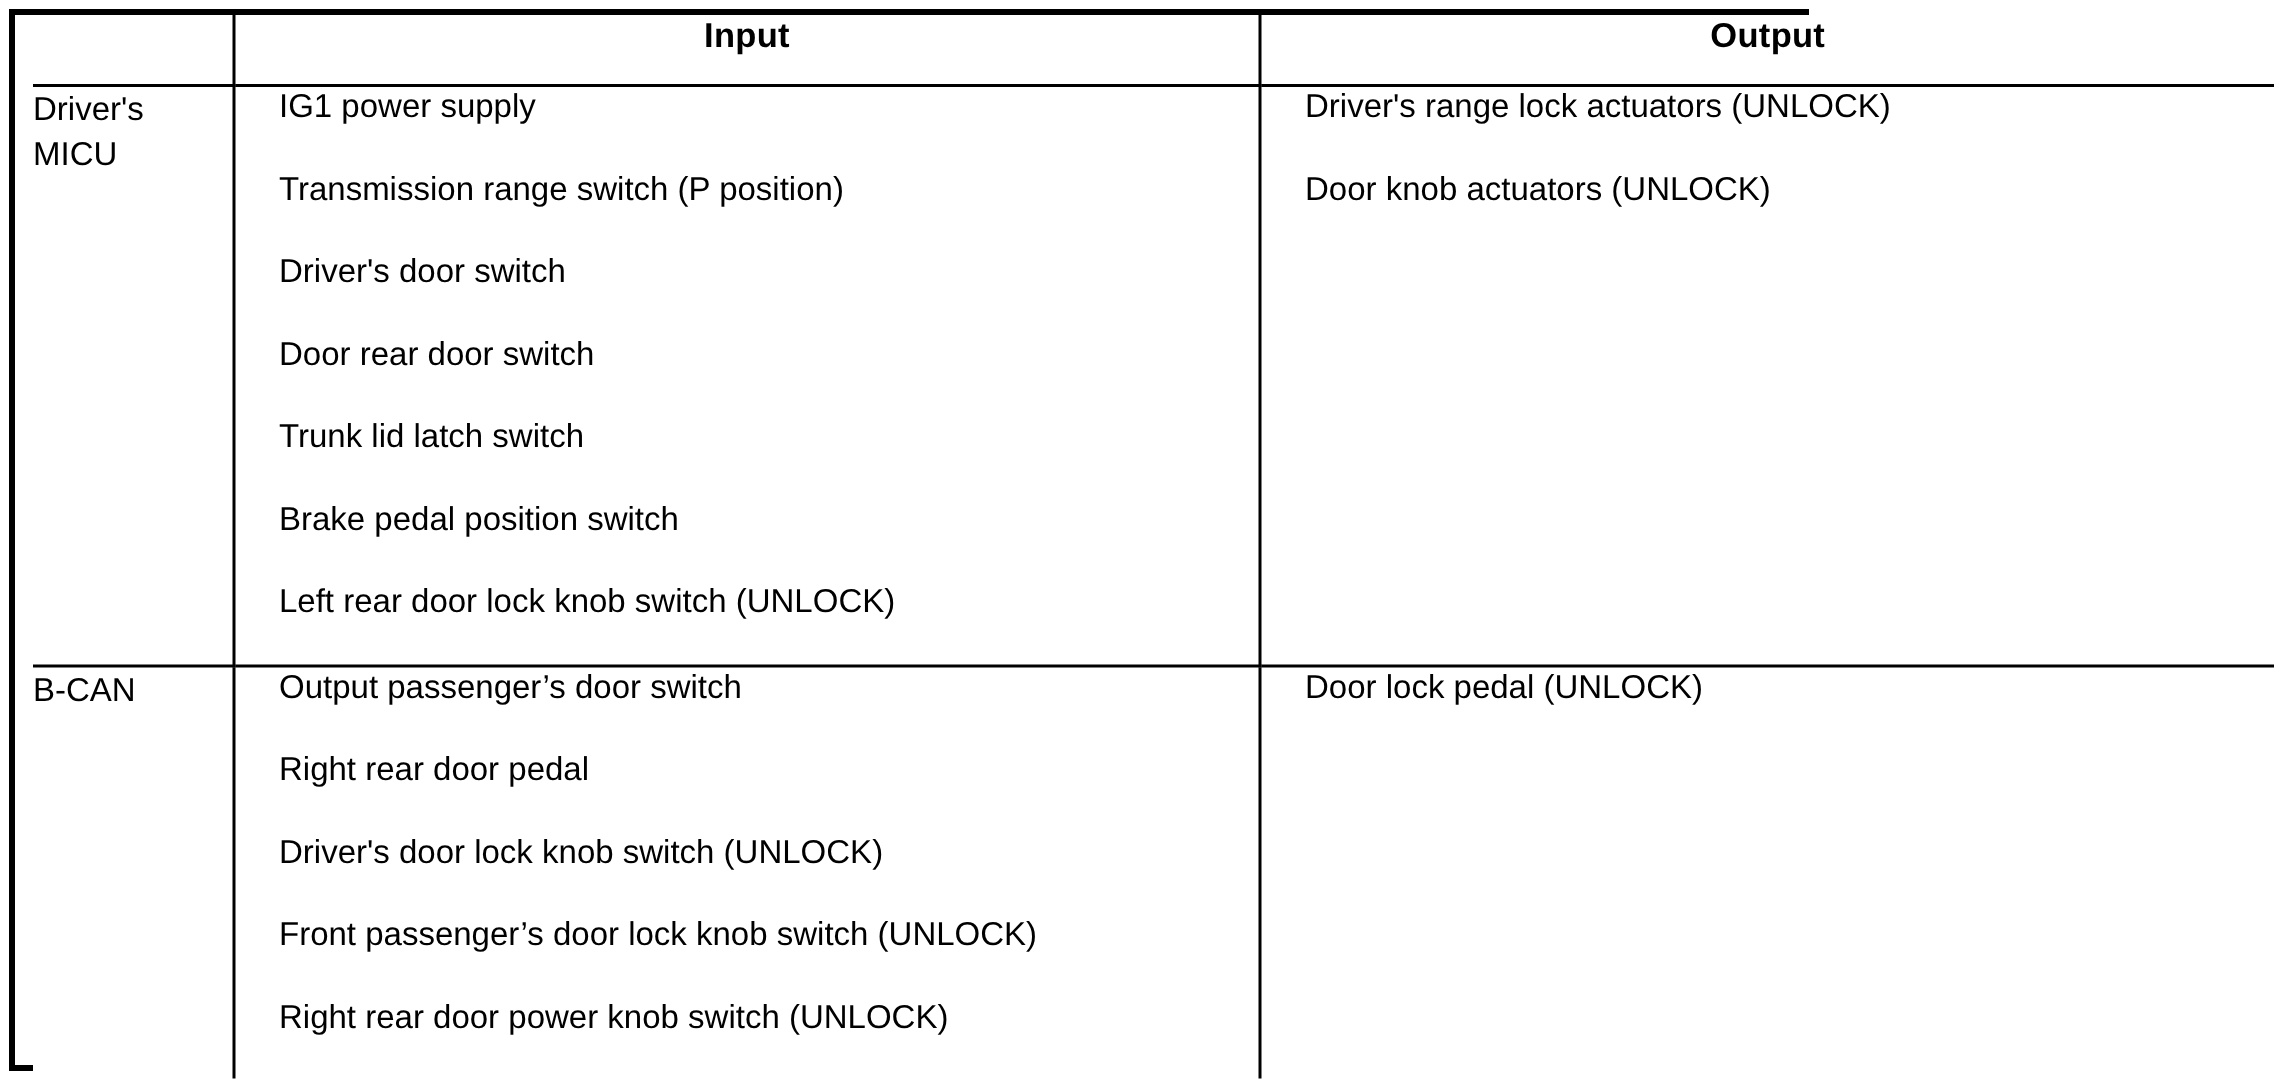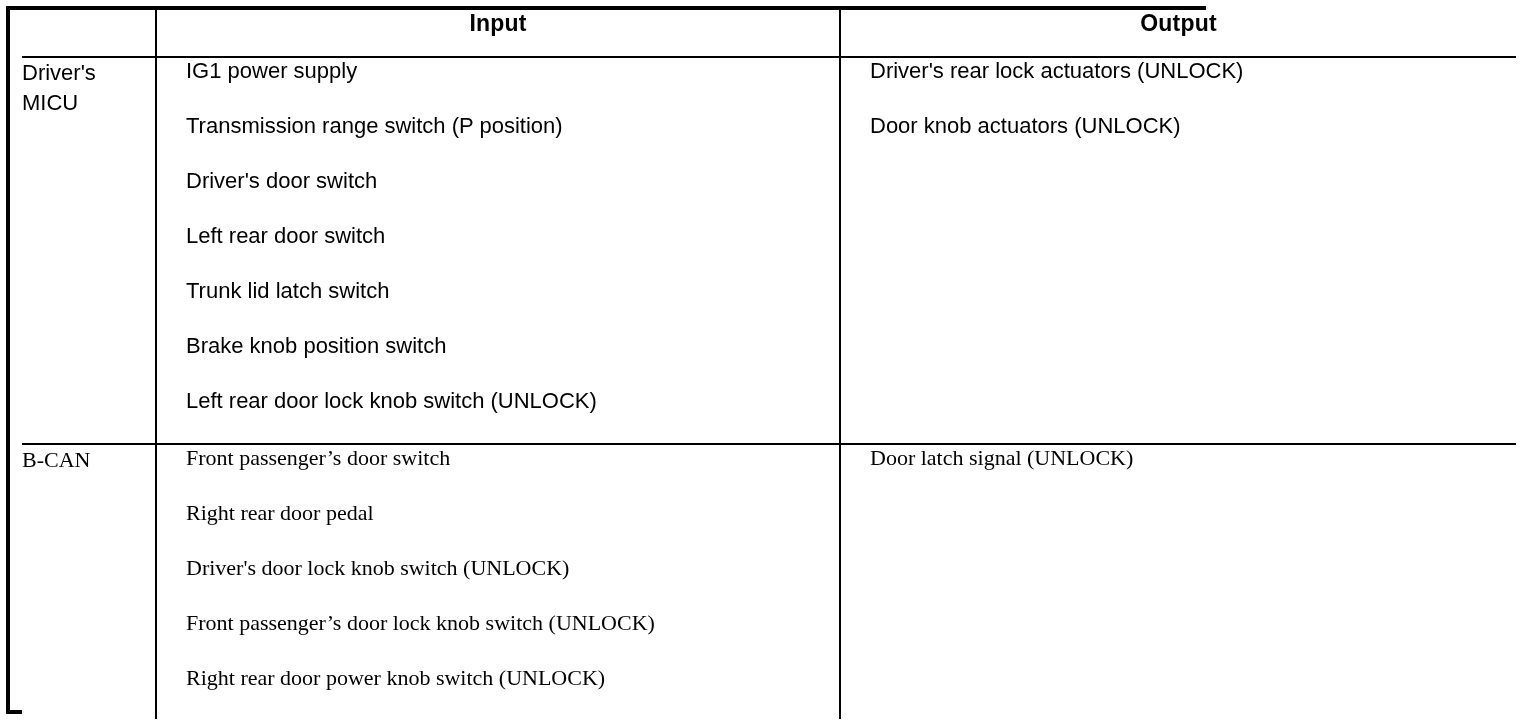"Driver's rear lock actuators (UNLOCK)" div.item { text: rear -> range }
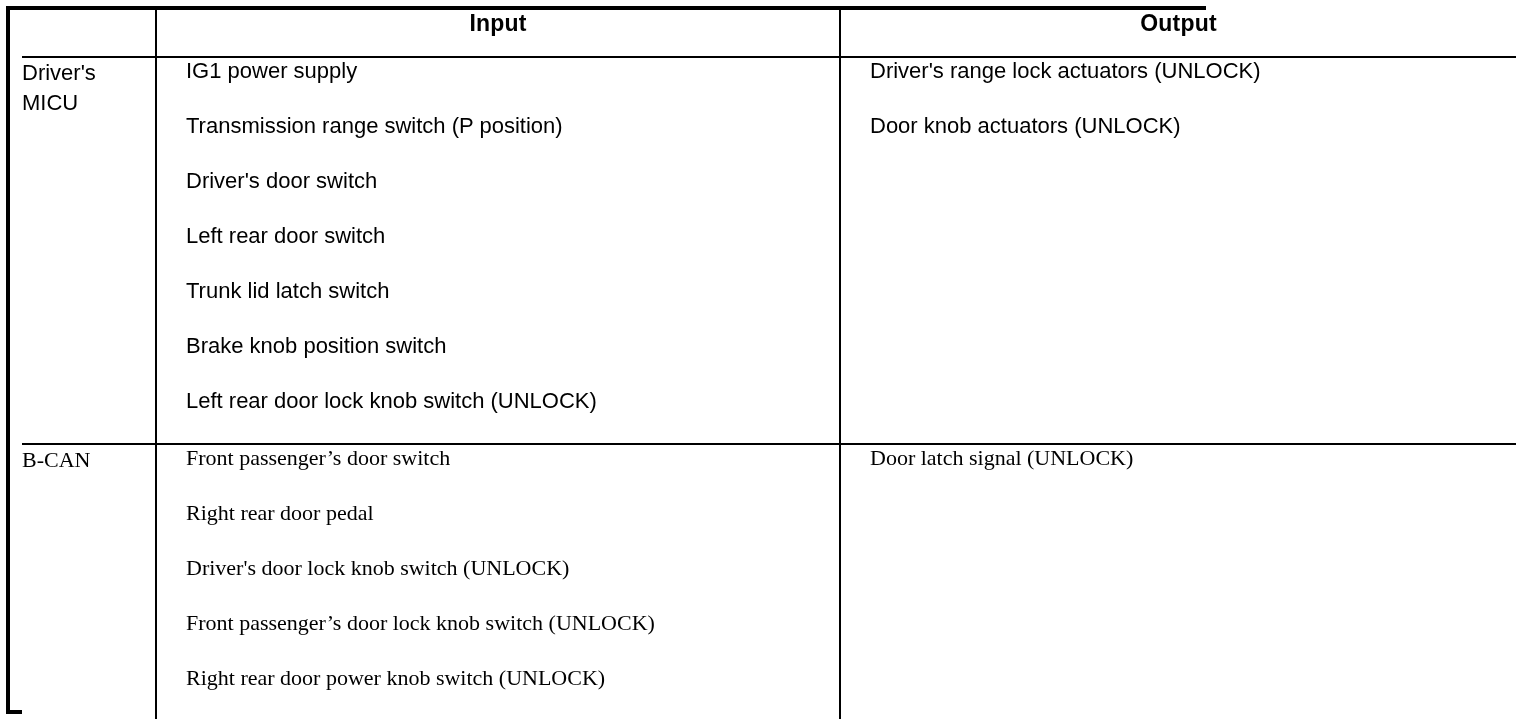"Left rear door switch" div.item { text: Left -> Door }
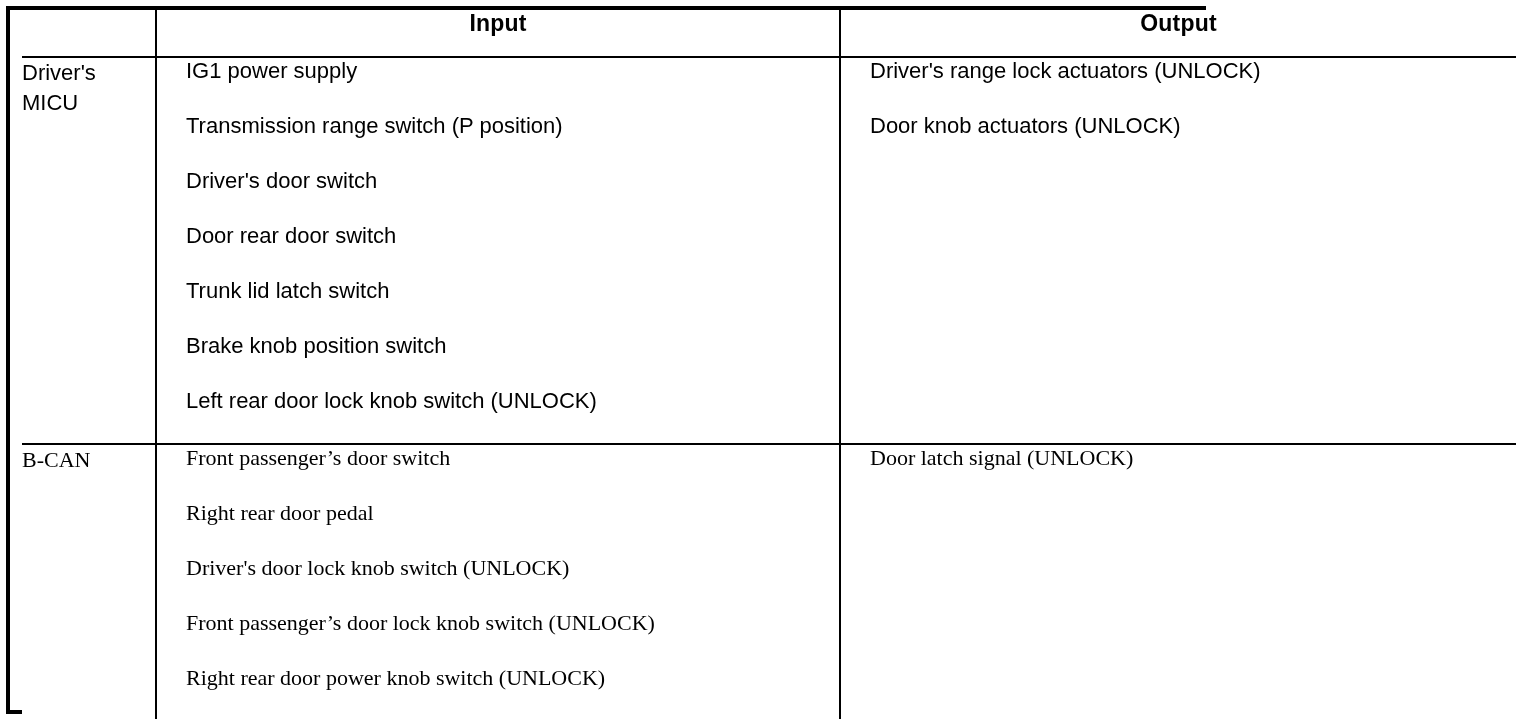"Brake knob position switch" div.item { text: knob -> pedal }
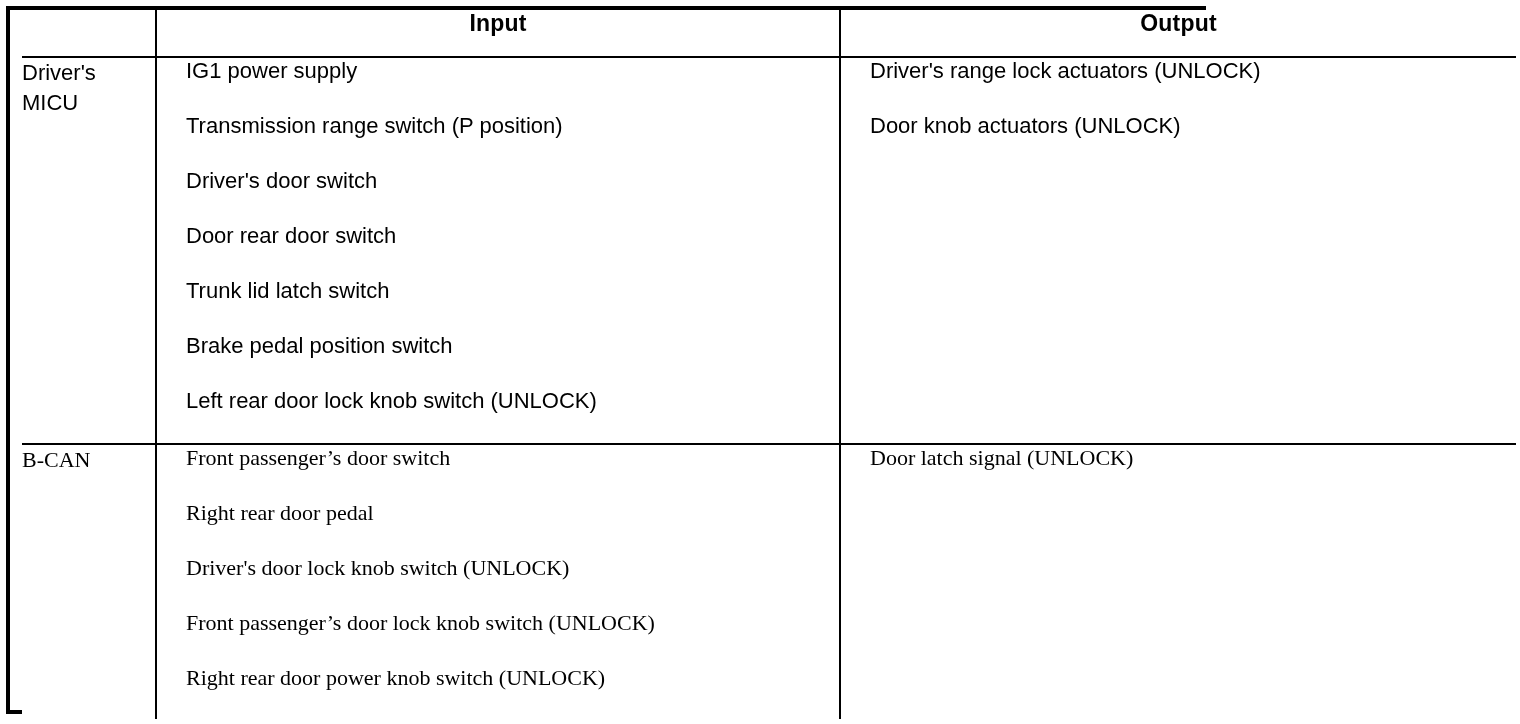"B-CAN" table.io-table tr:last-child td { font-family: Liberation Serif, serif -> none }
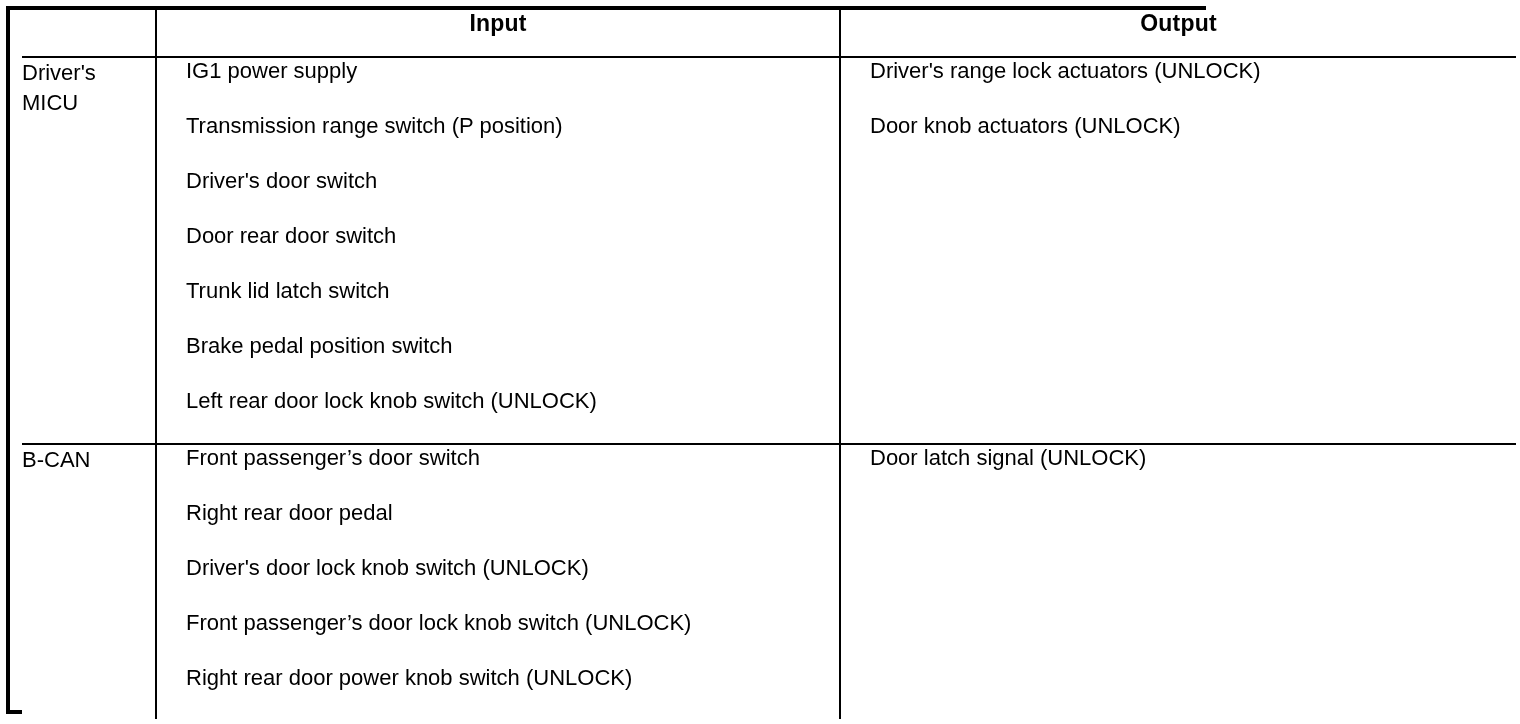"Front passenger’s door switch" div.item { text: Front -> Output }
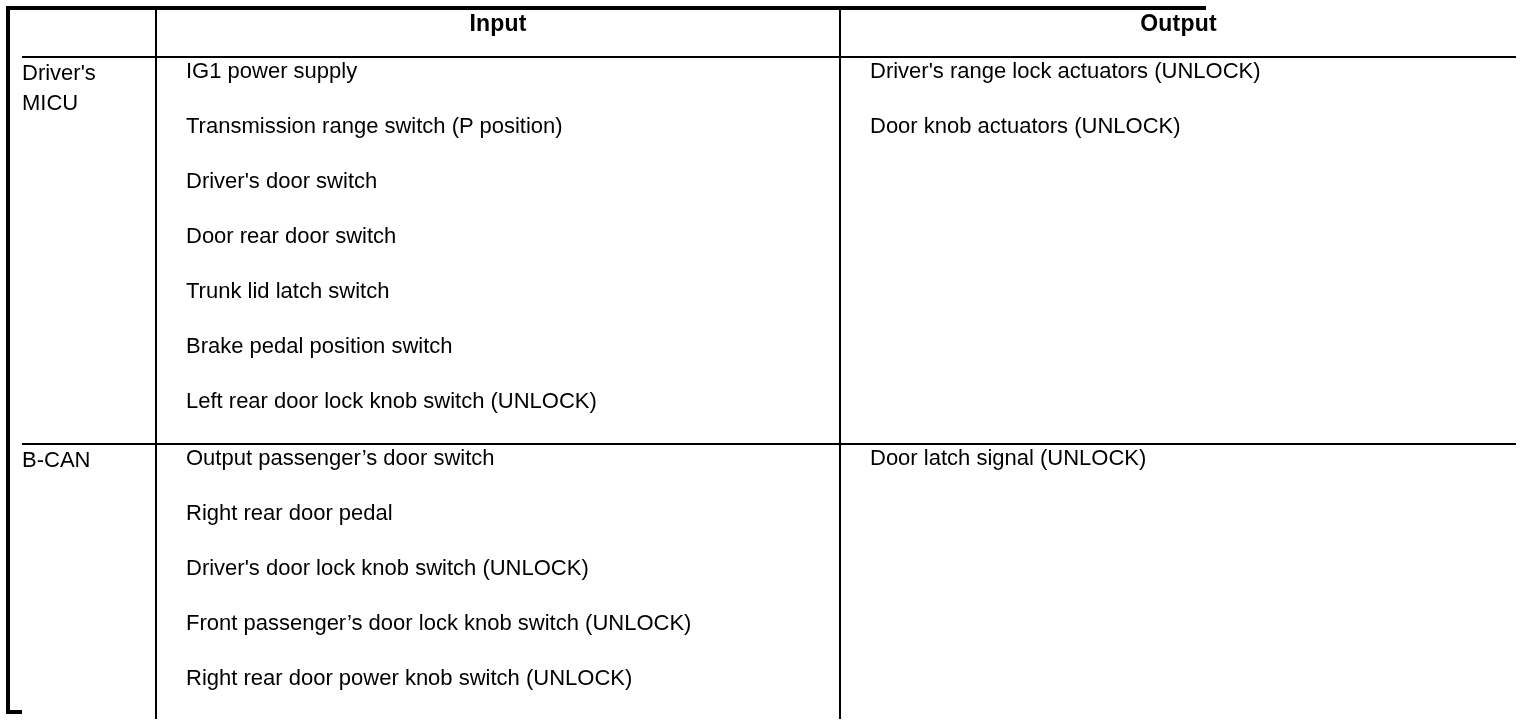"Door latch signal (UNLOCK)" div.item { text: latch signal -> lock pedal }
